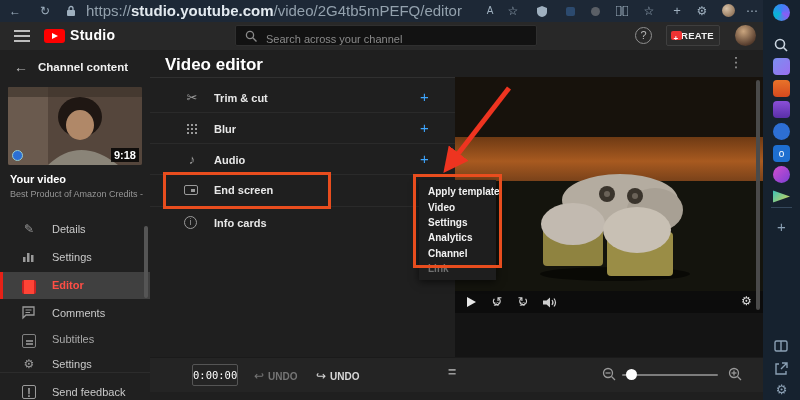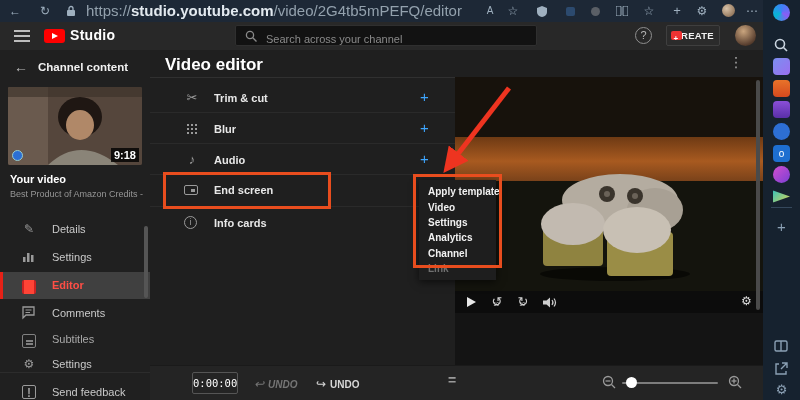"0:00:00" .timeline { top: 315px -> 307px }
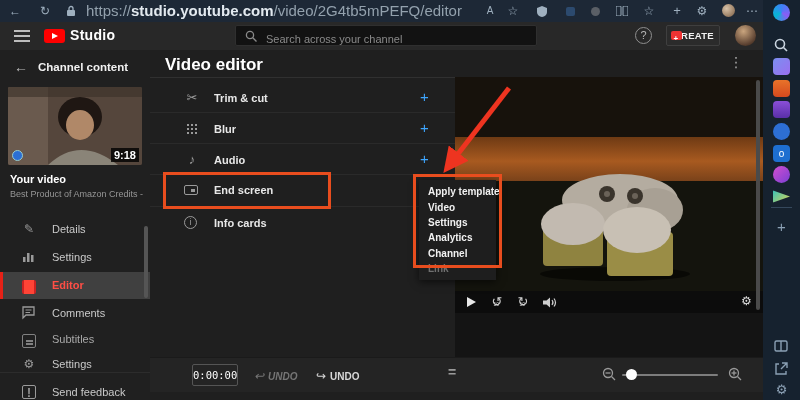"↩ UNDO" .undo { font-style: italic -> none }
